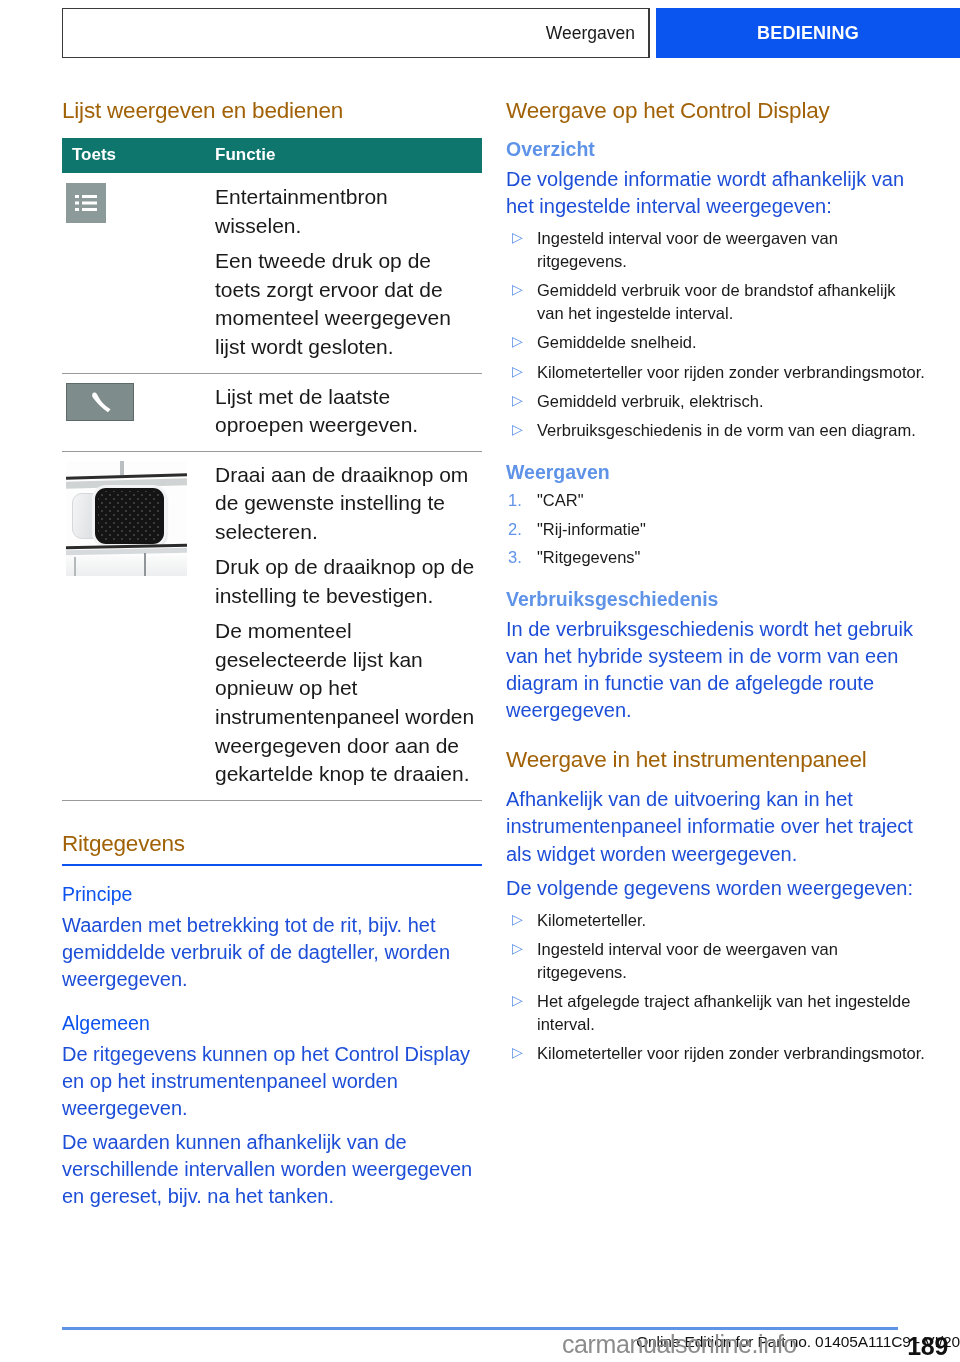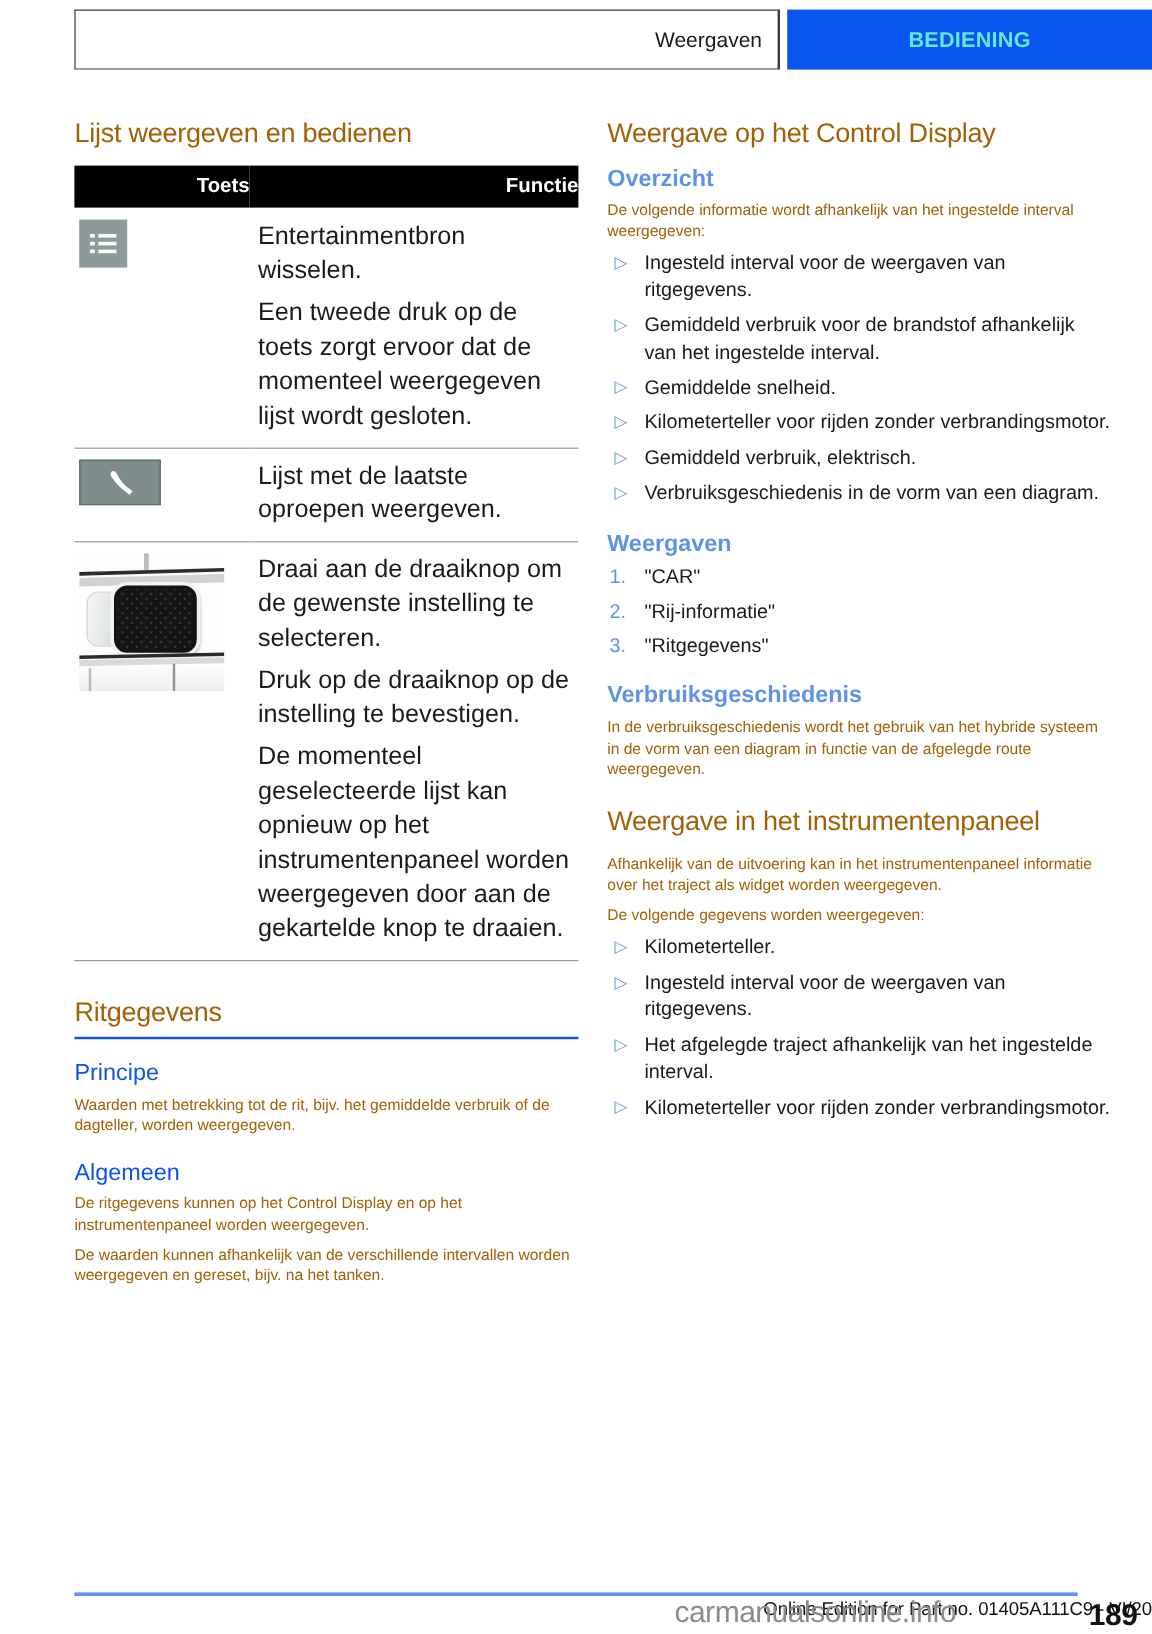"BEDIENING" .header-tab-right { color: #5eead4 -> #ffffff }
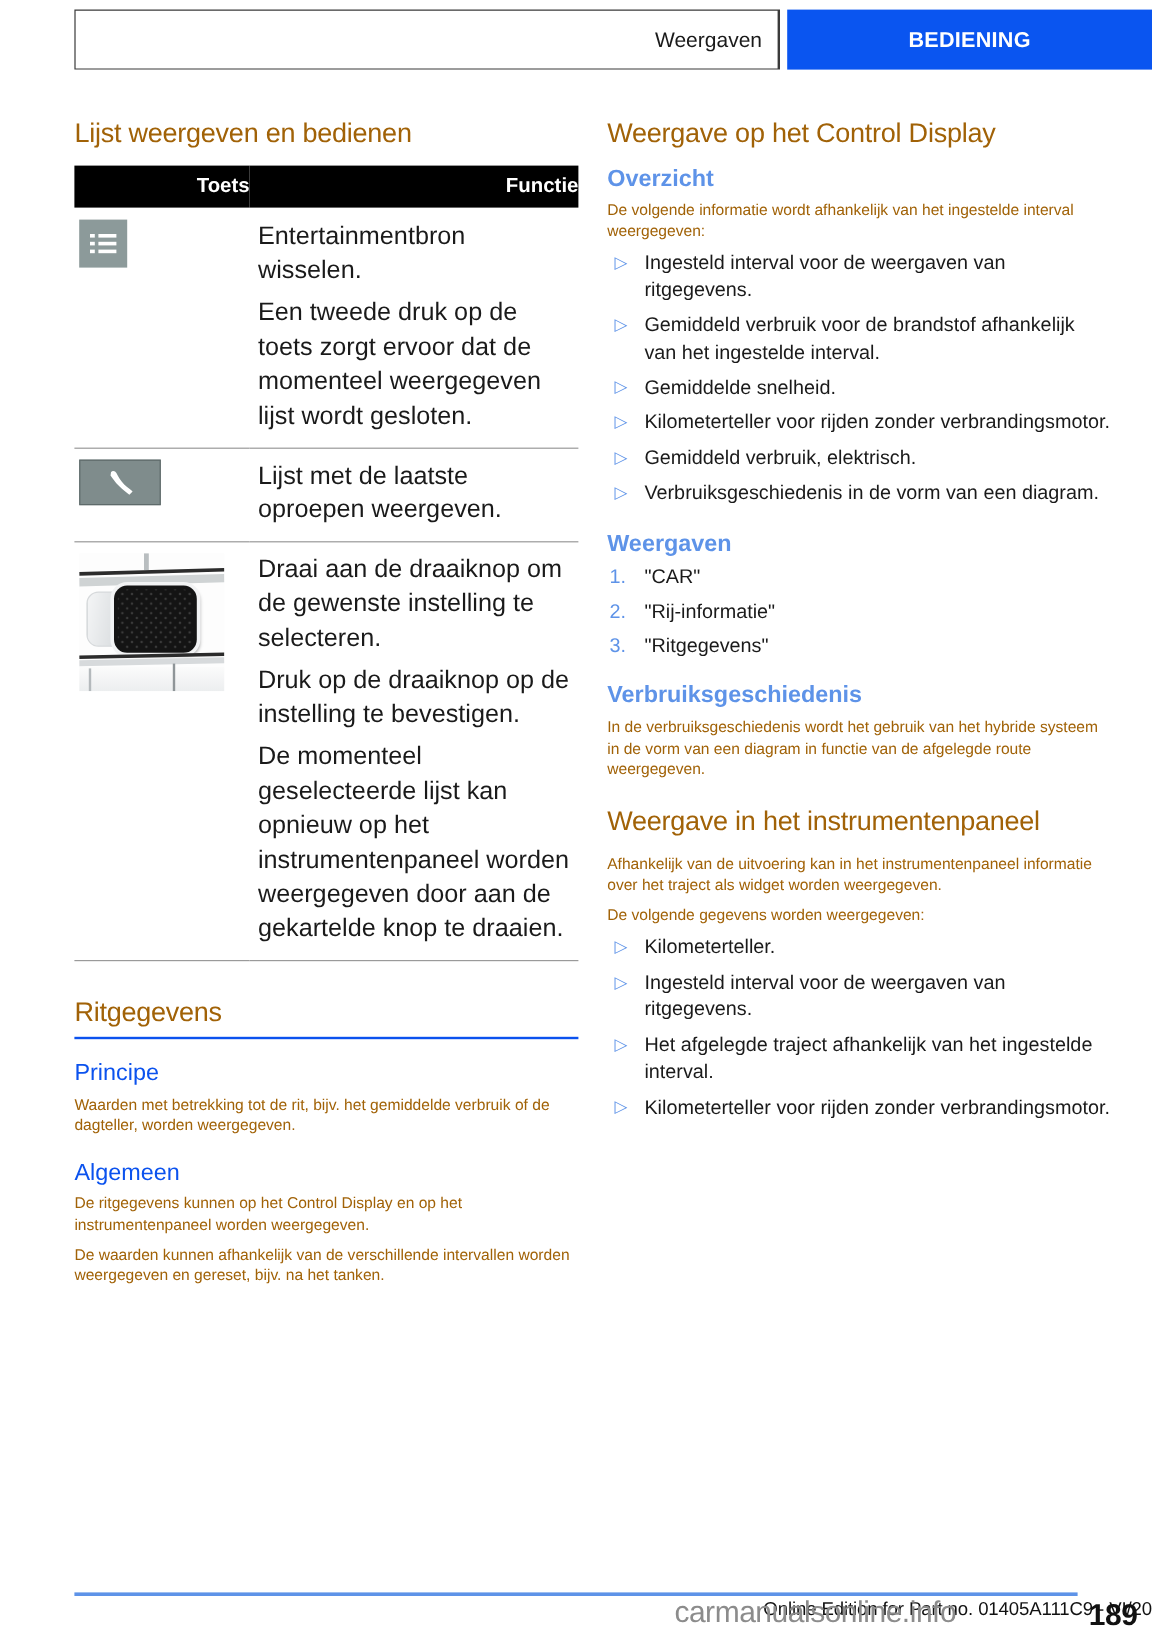"Toets" table.keytable thead th { background: #000000 -> #0f766e; text-align: right -> left }
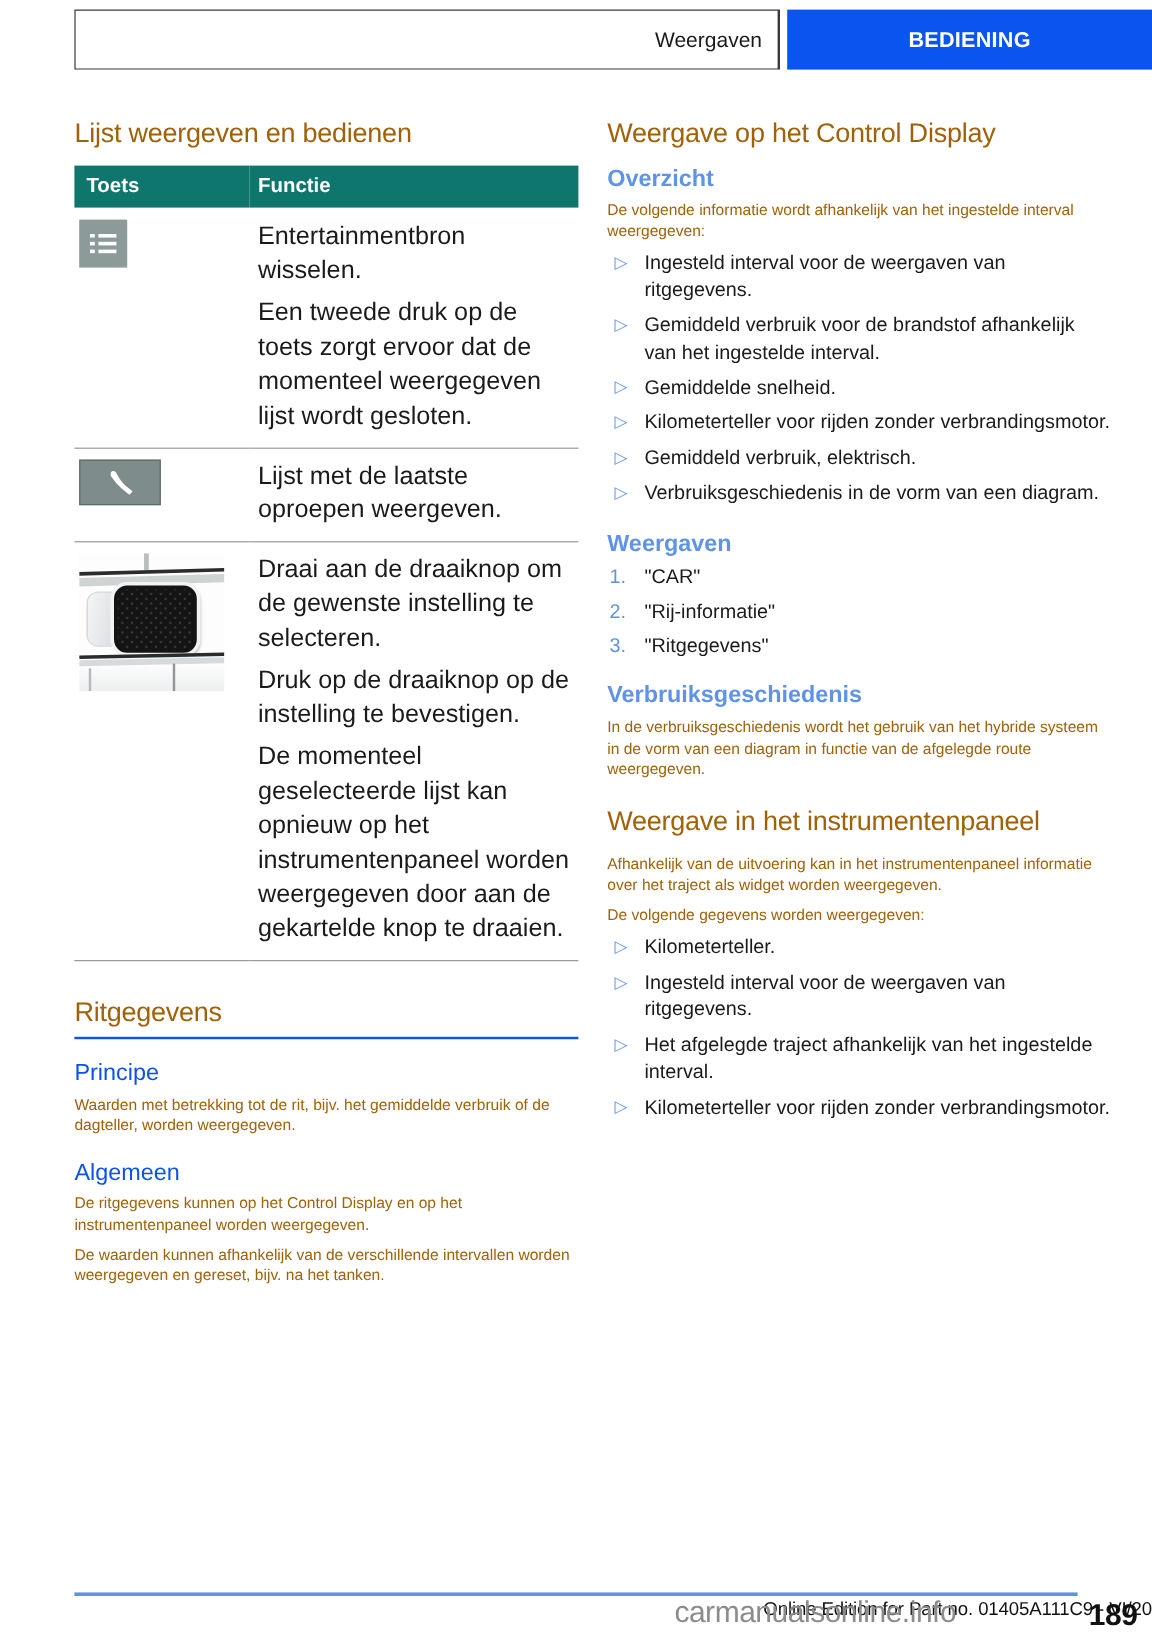"De volgende informatie wordt afhankelijk" p.body { color: #a16207 -> #1d4ed8; font-size: 13px -> 20px }
